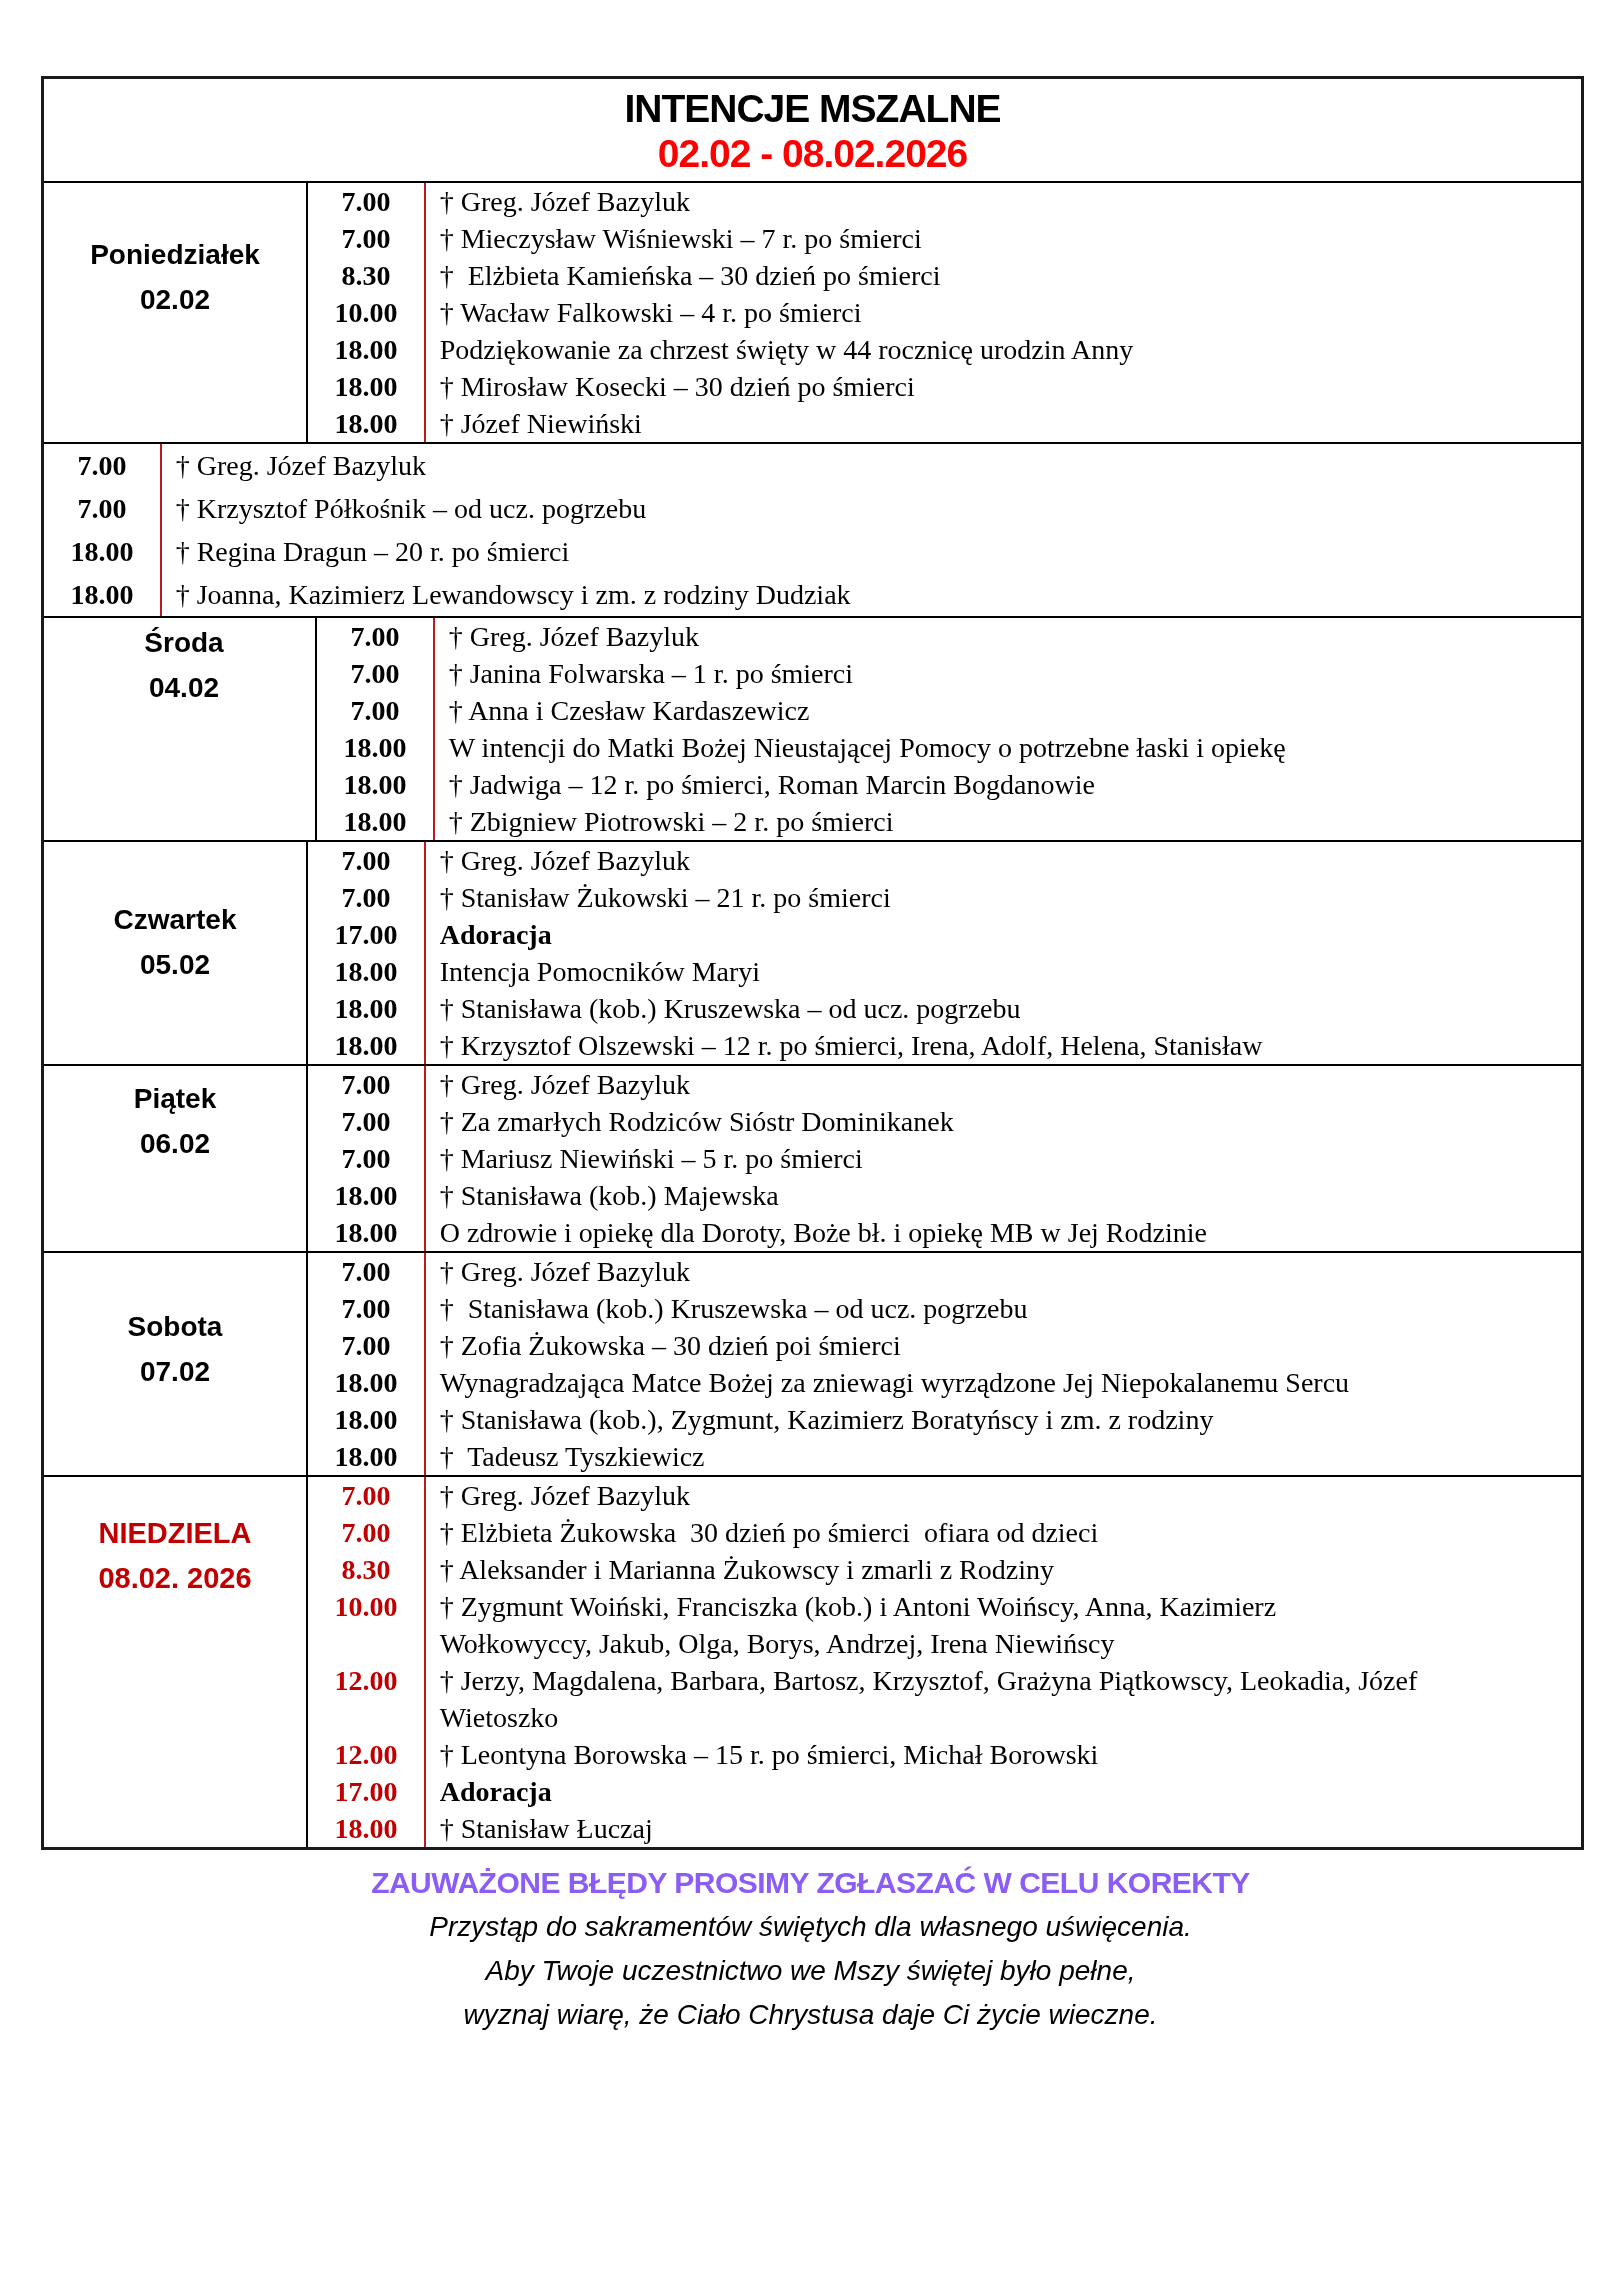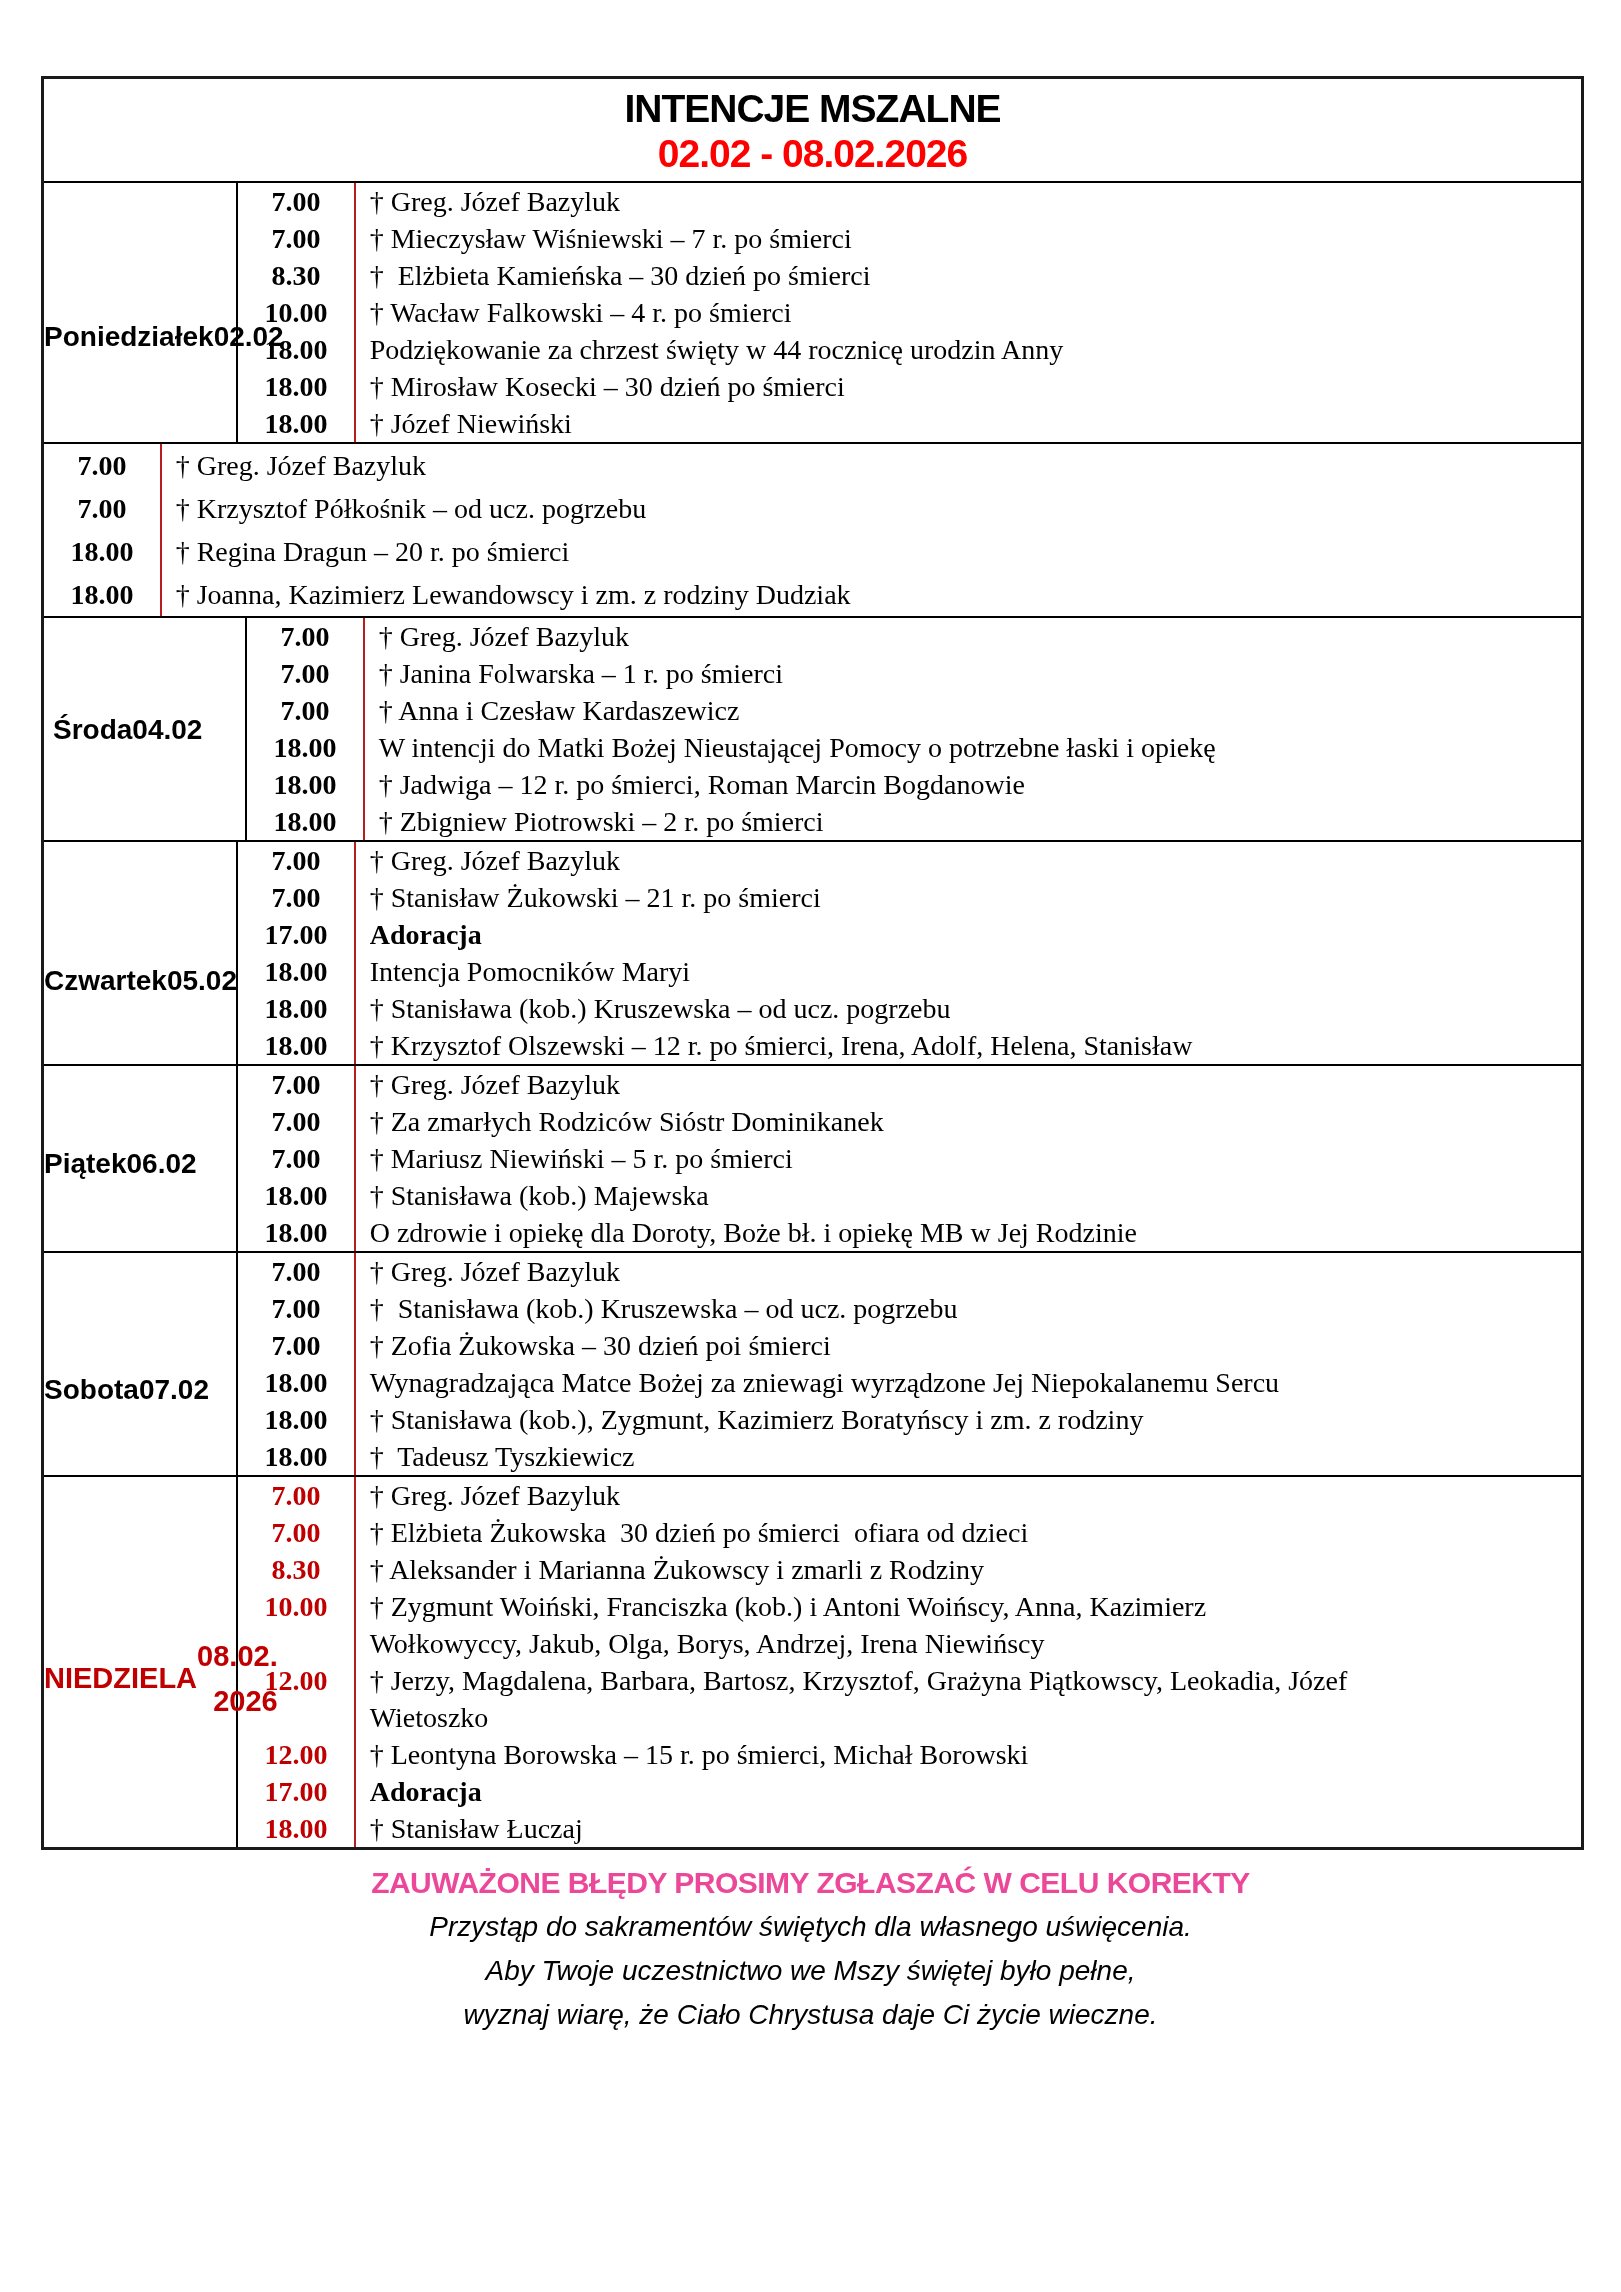"Poniedziałek" .day-cell { flex-direction: row -> column; text-align: right -> center; width: 194px -> 264px }
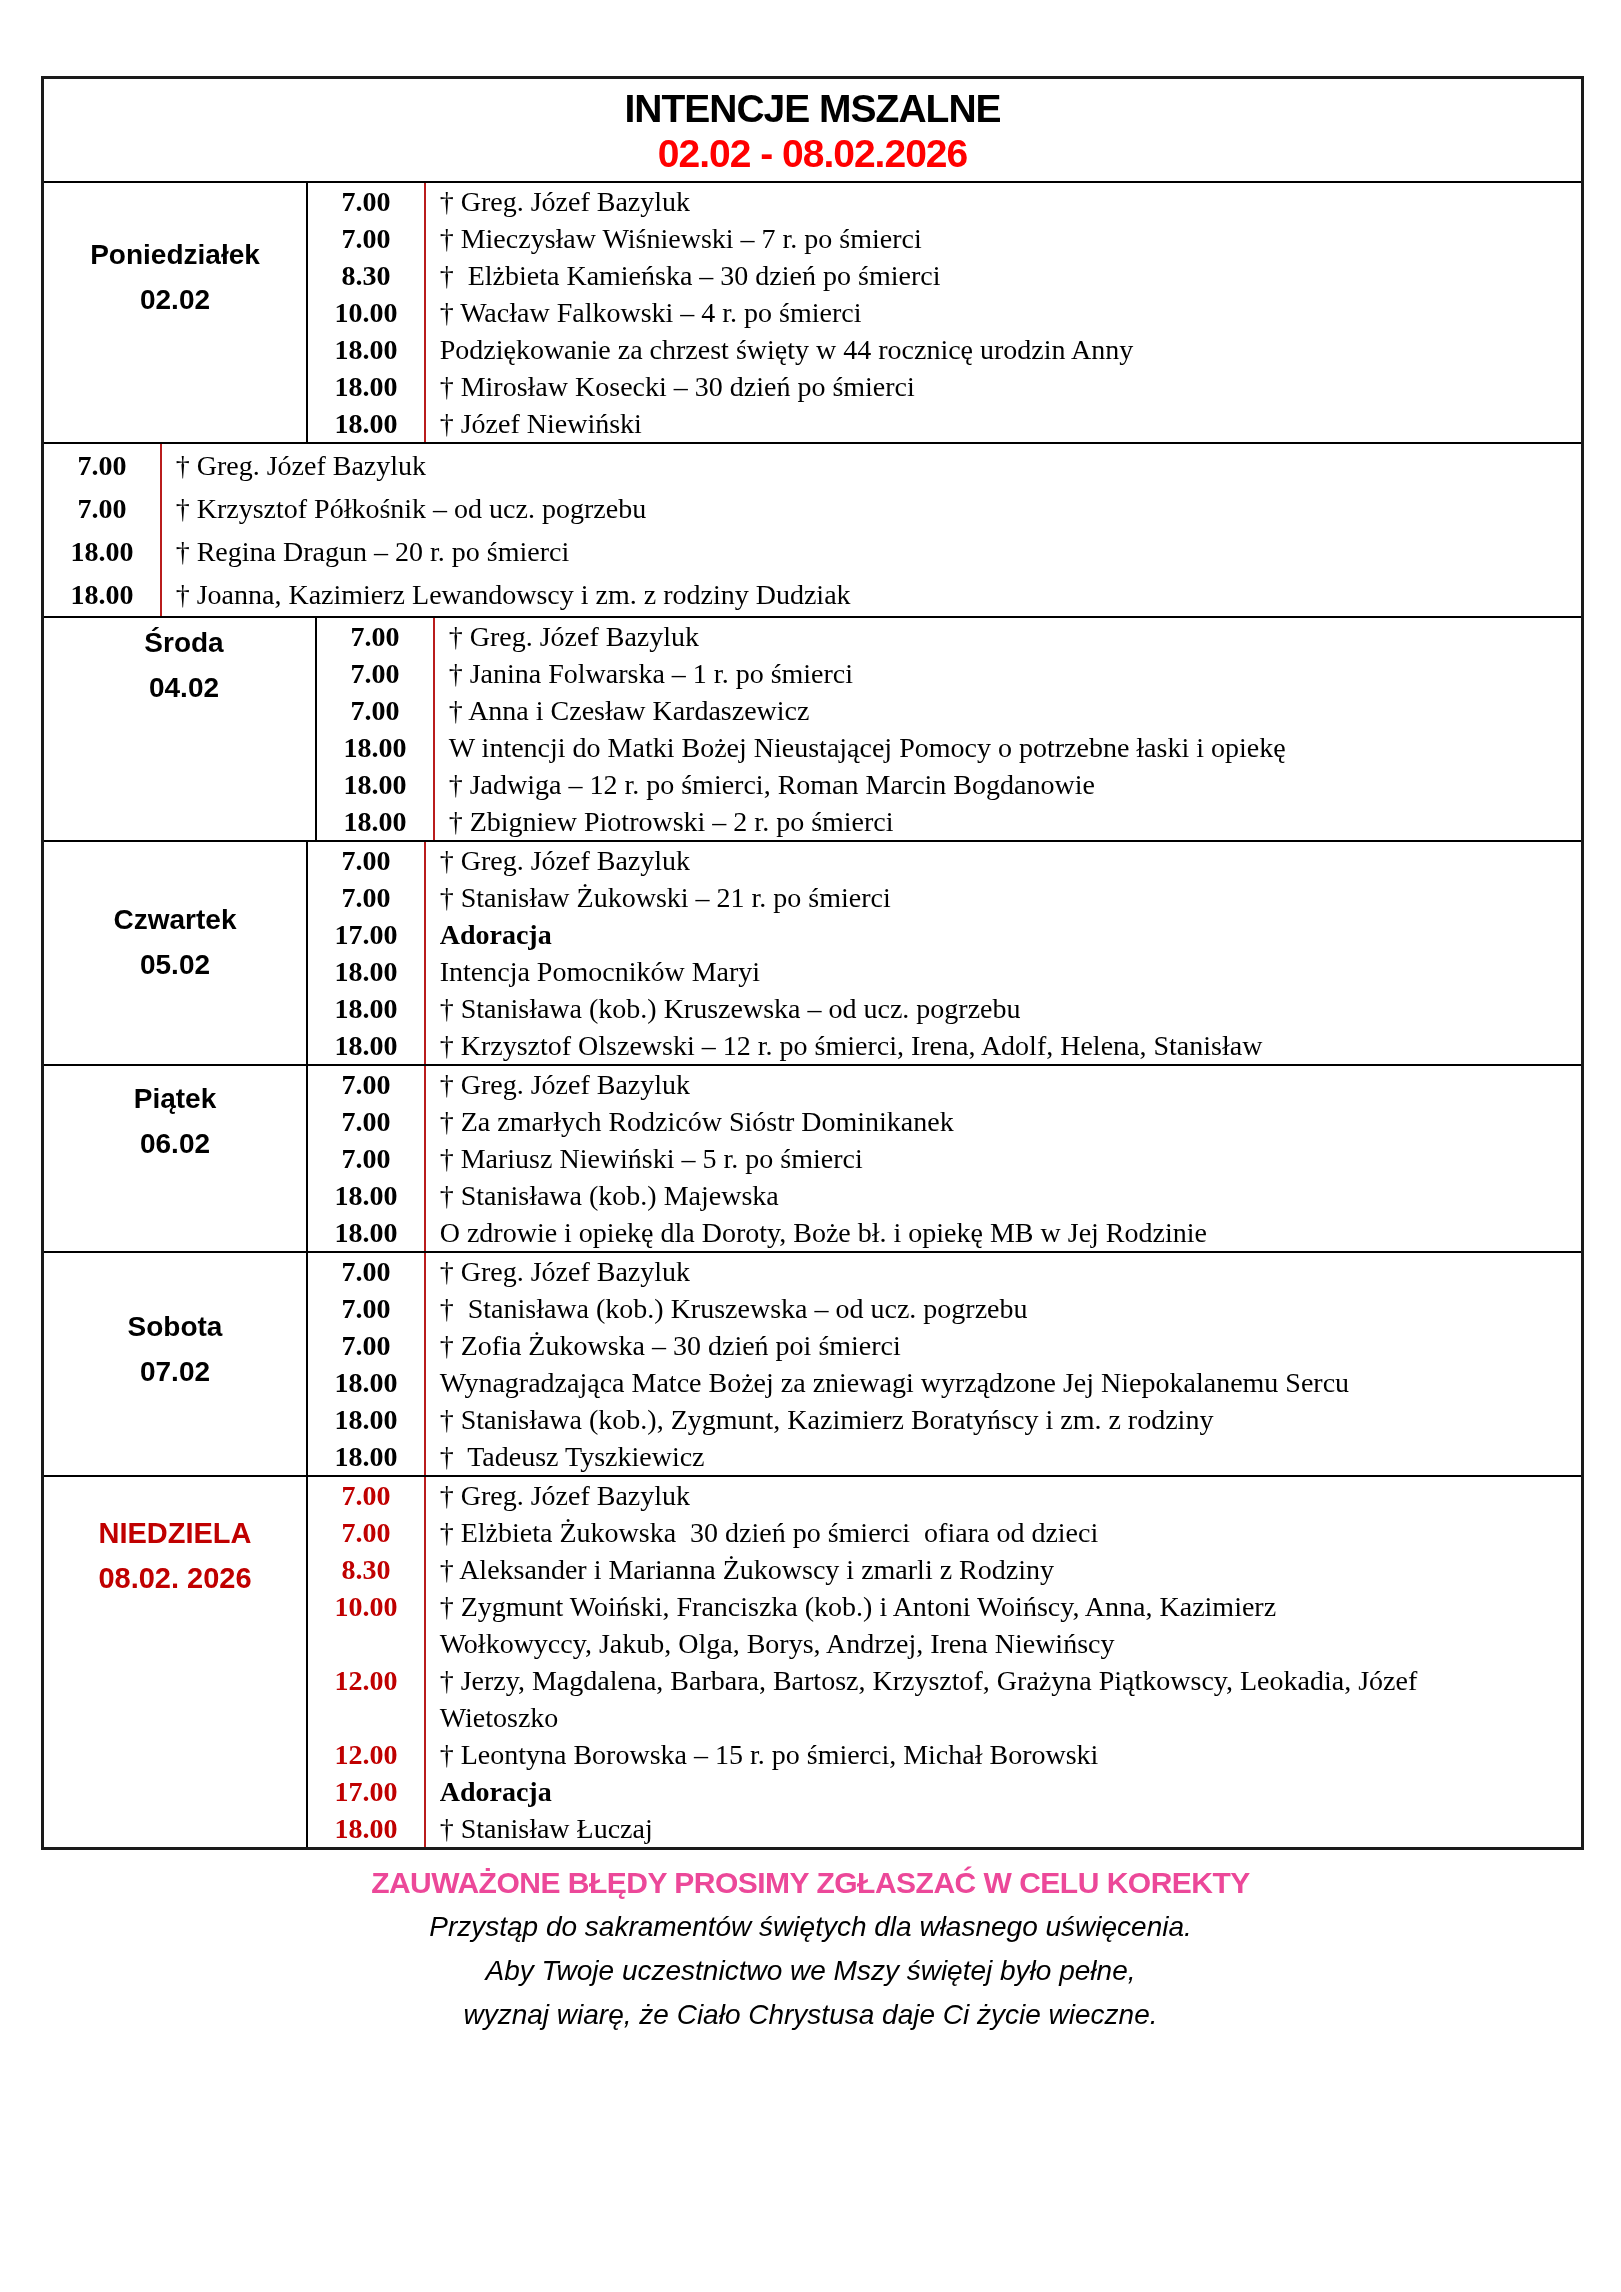"ZAUWAŻONE BŁĘDY PROSIMY ZGŁASZAĆ W" .footer-notice { color: #ec4899 -> #8b5cf6 }
